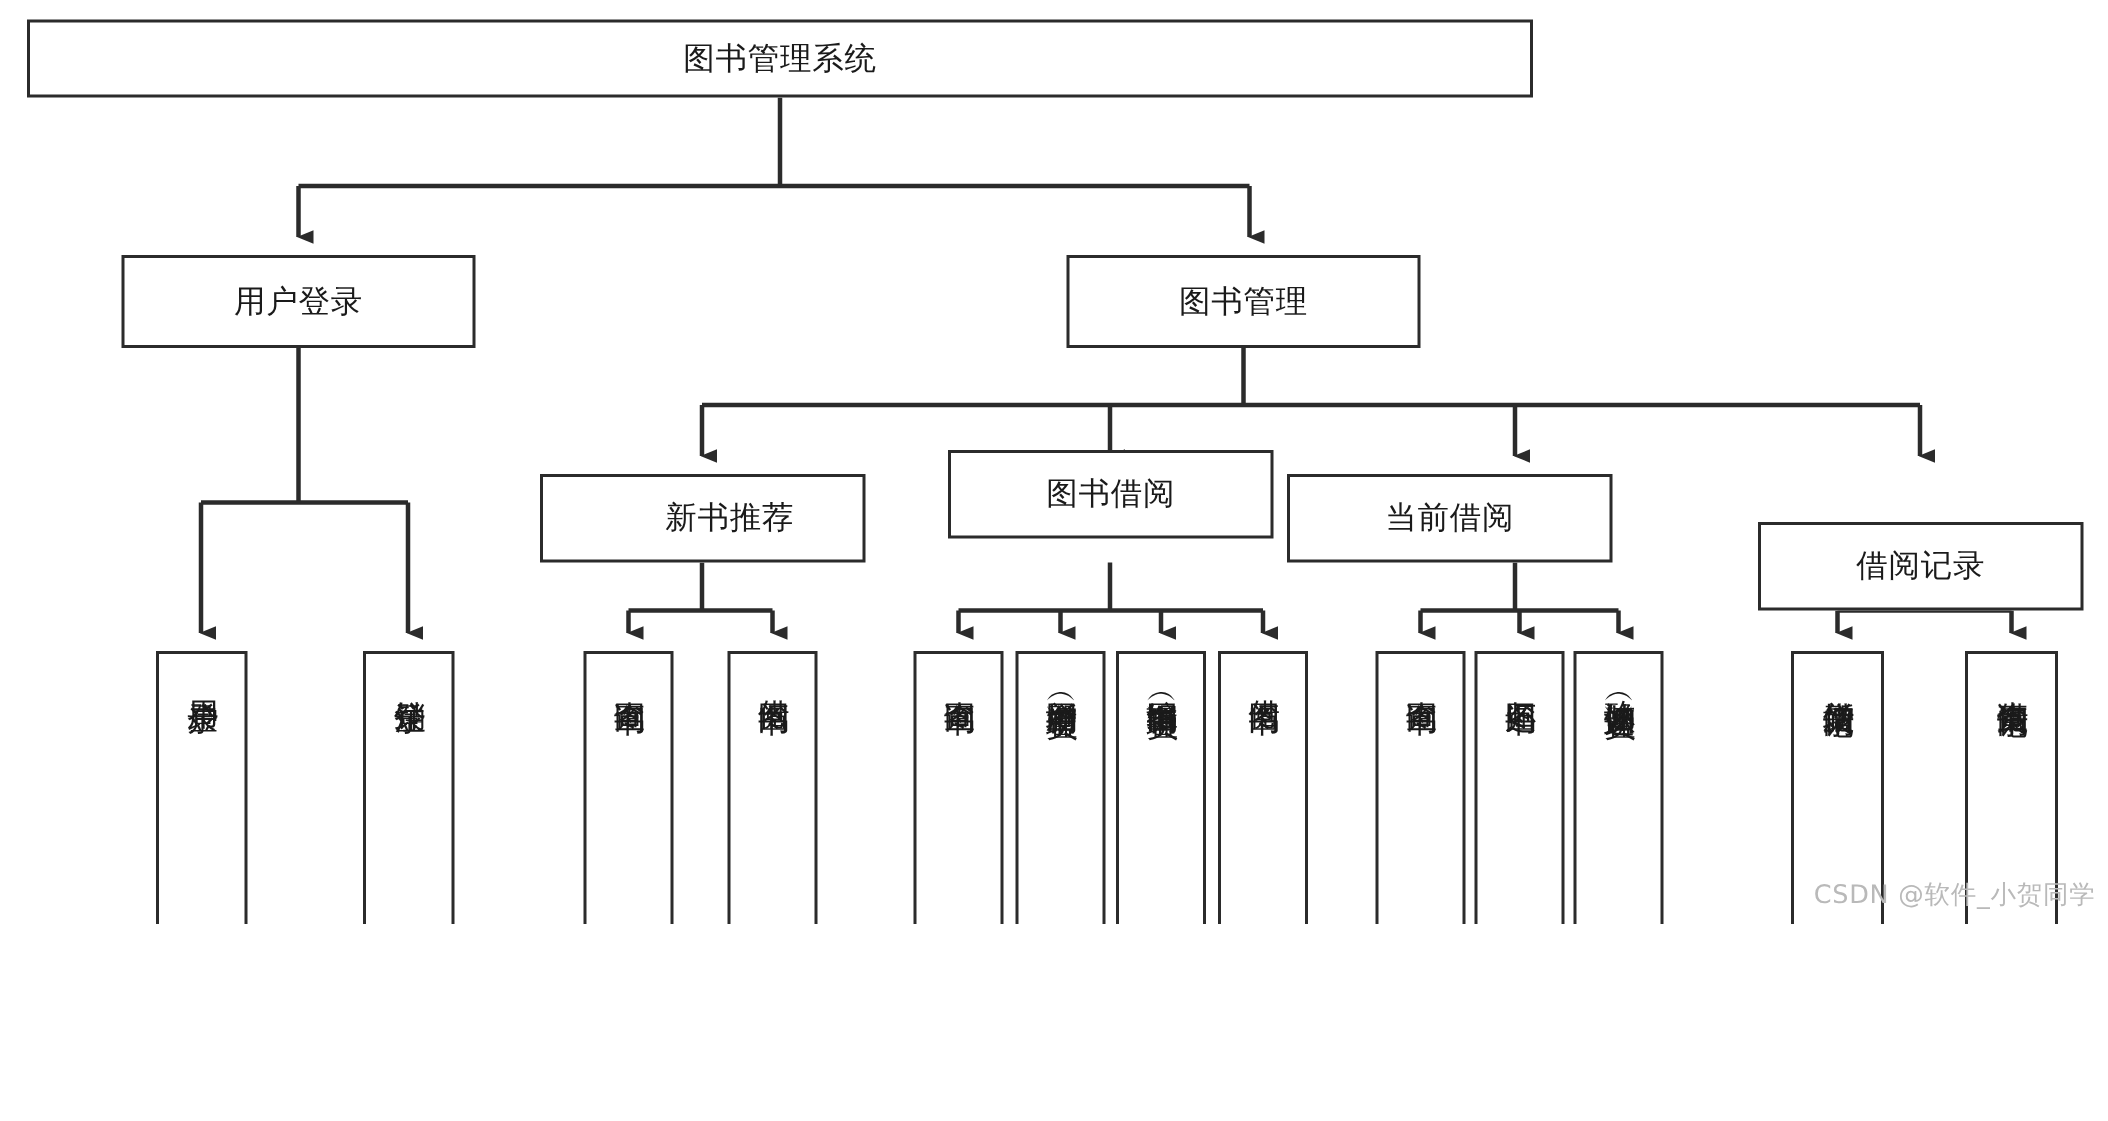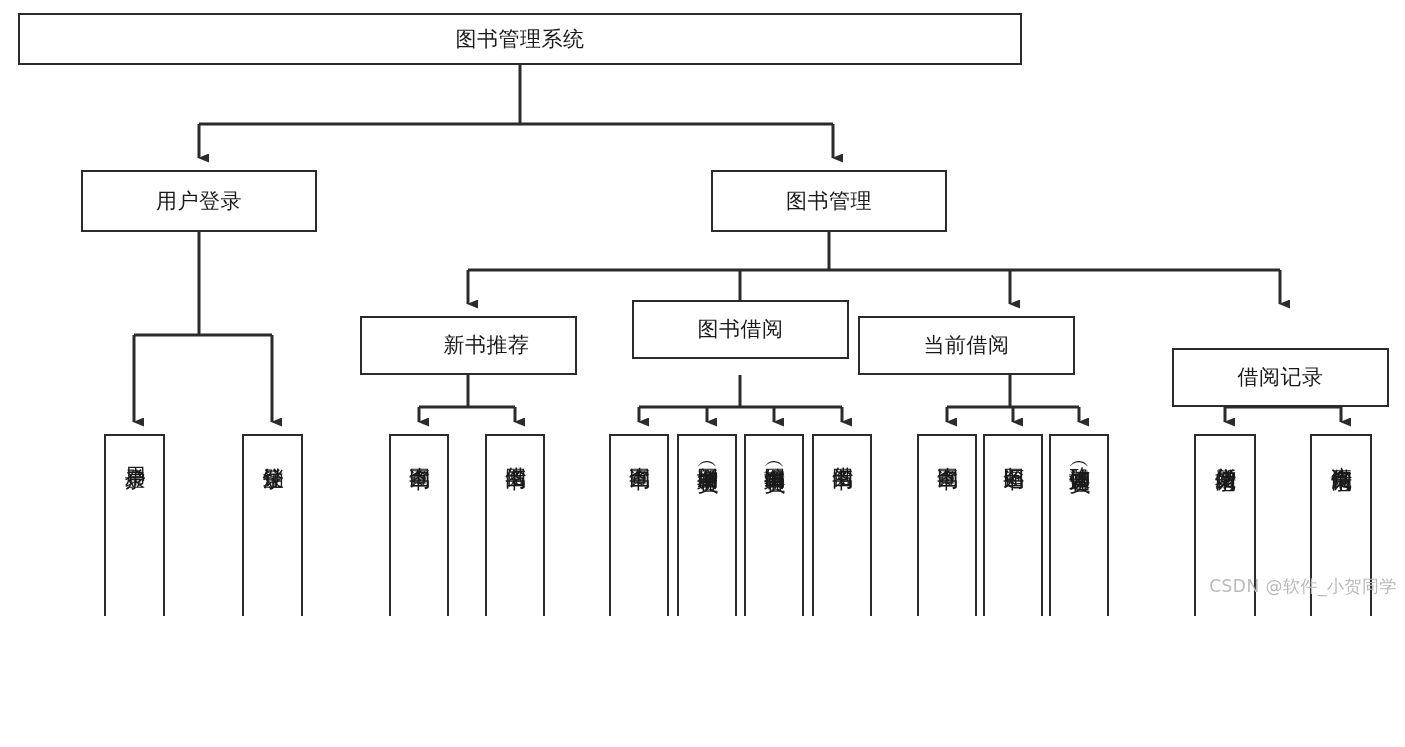"CSDN @软件_小贺同学" .watermark { bottom: 18px -> 8px }
